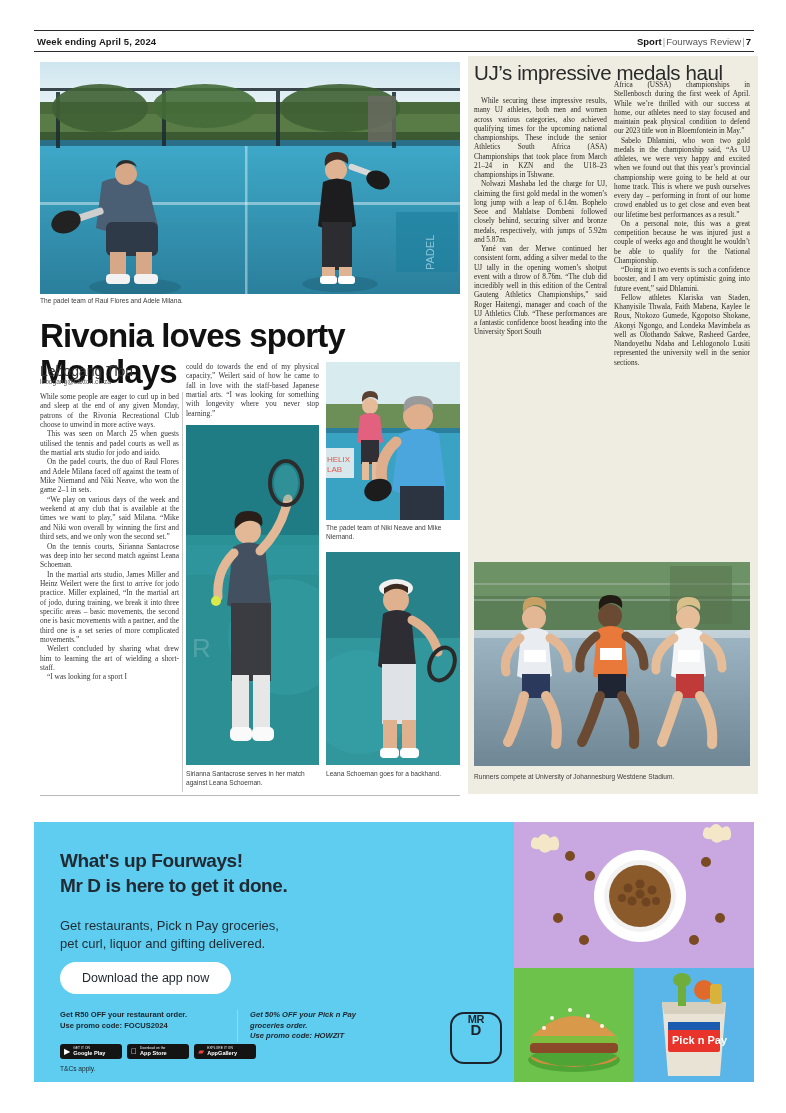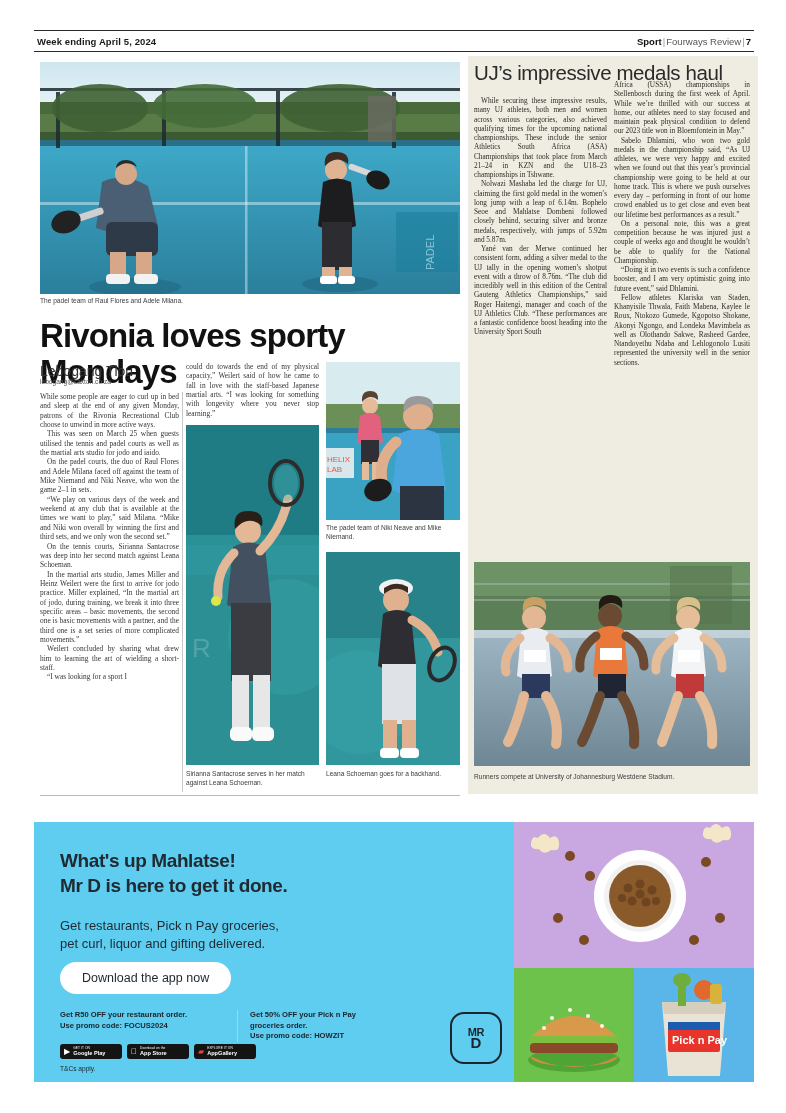"What's up Mahlatse!" div { text: Mahlatse -> Fourways }
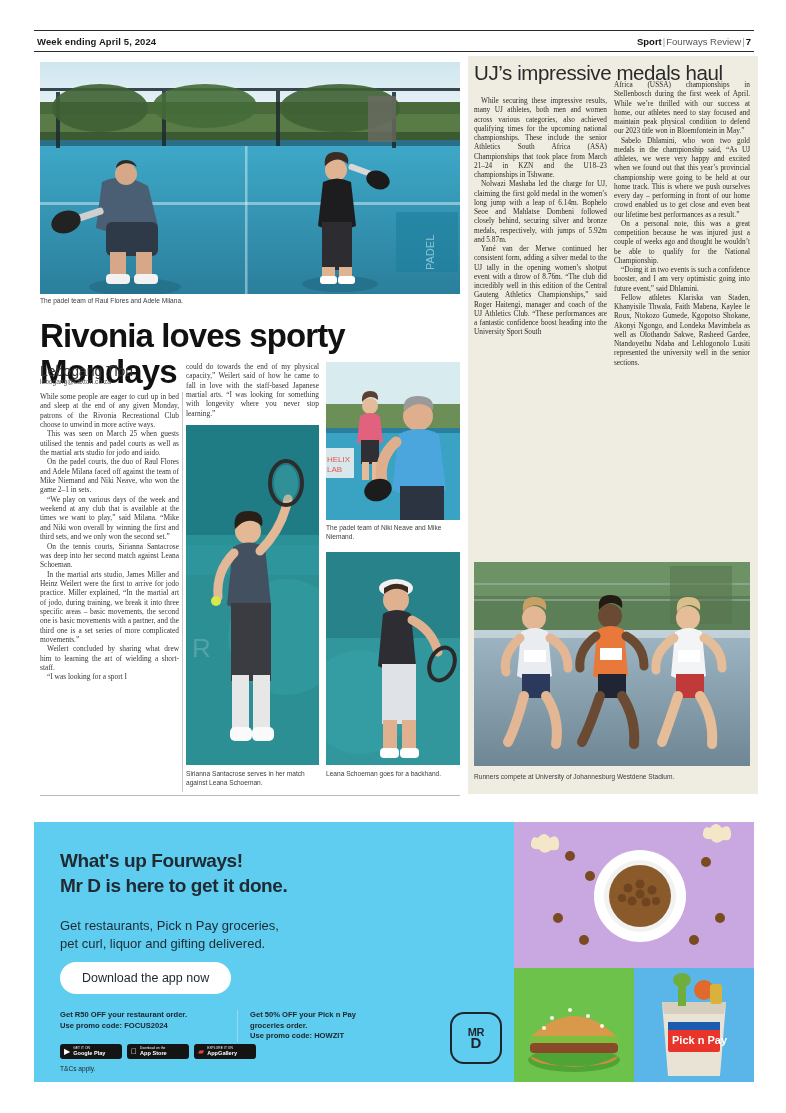"Get 50% OFF your Pick" .promo.p2 { font-style: none -> italic }
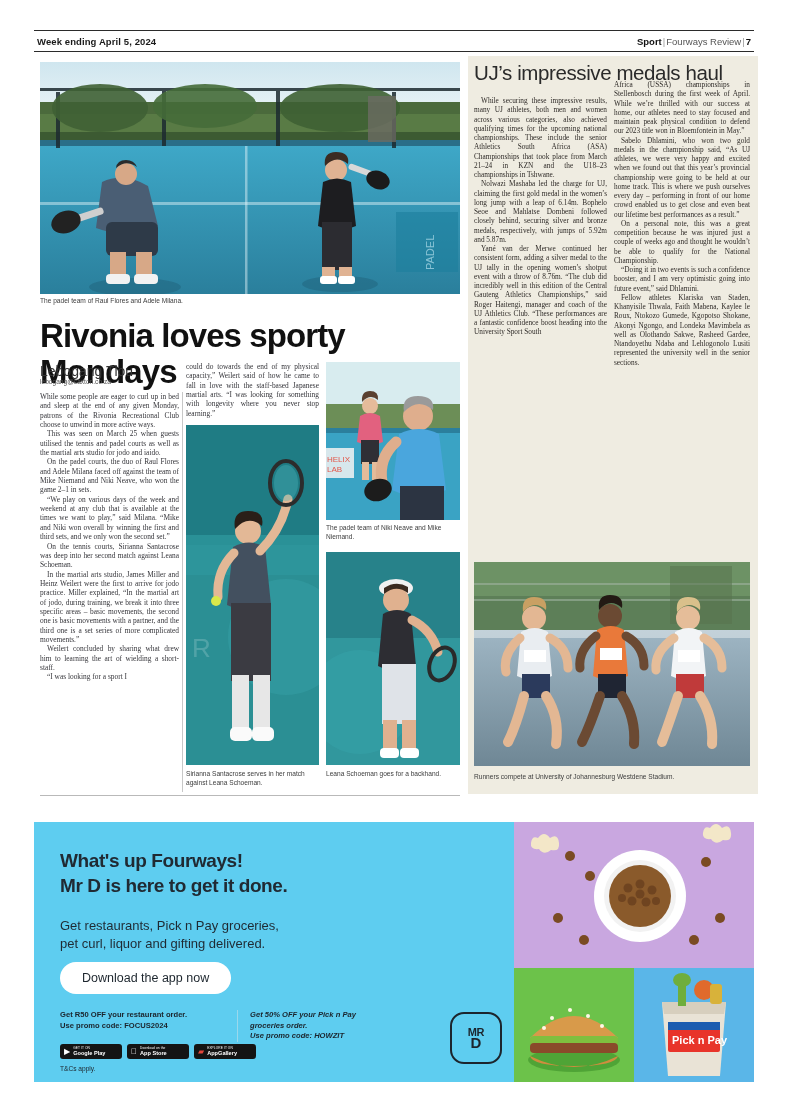"MR" .mrd { justify-content: center -> none }
